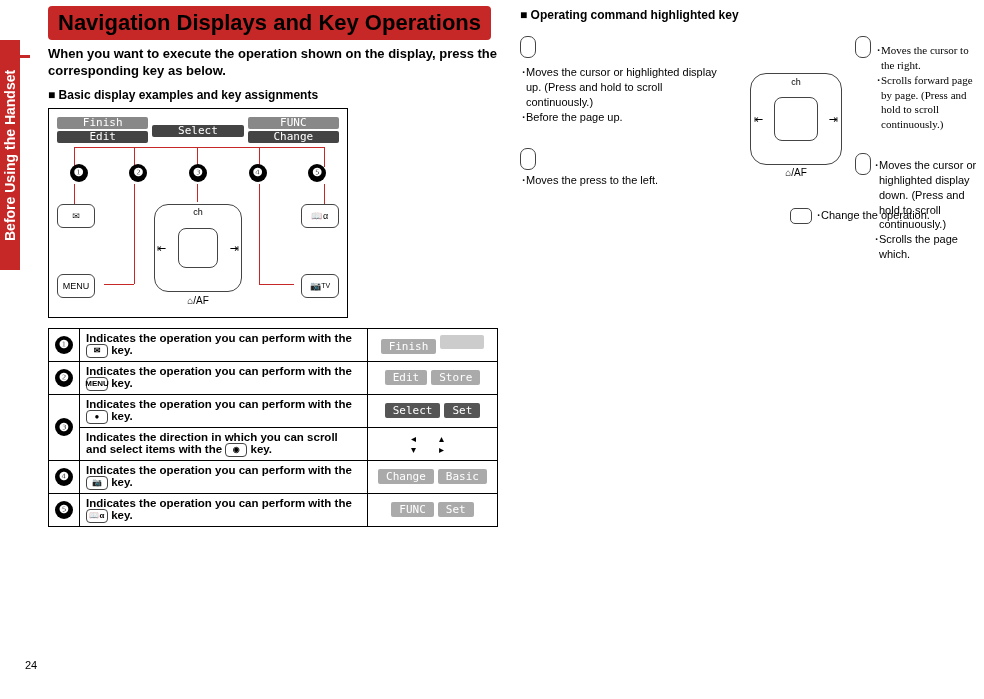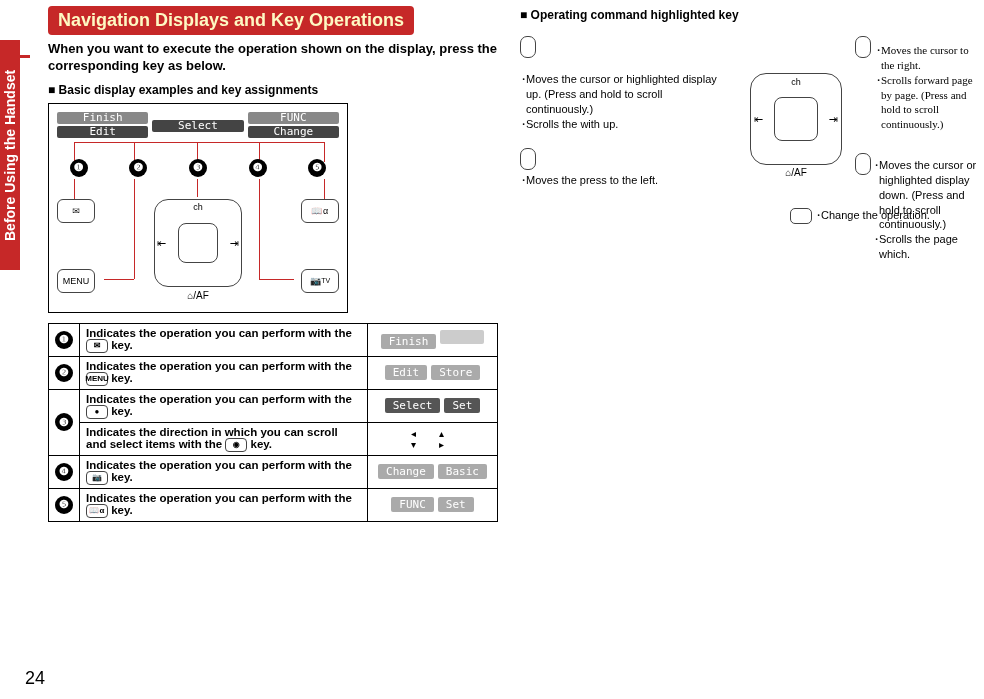"Navigation Displays and Key Operations" .title-bar { color: #fef9c3 -> #000000; font-size: 18px -> 22px }
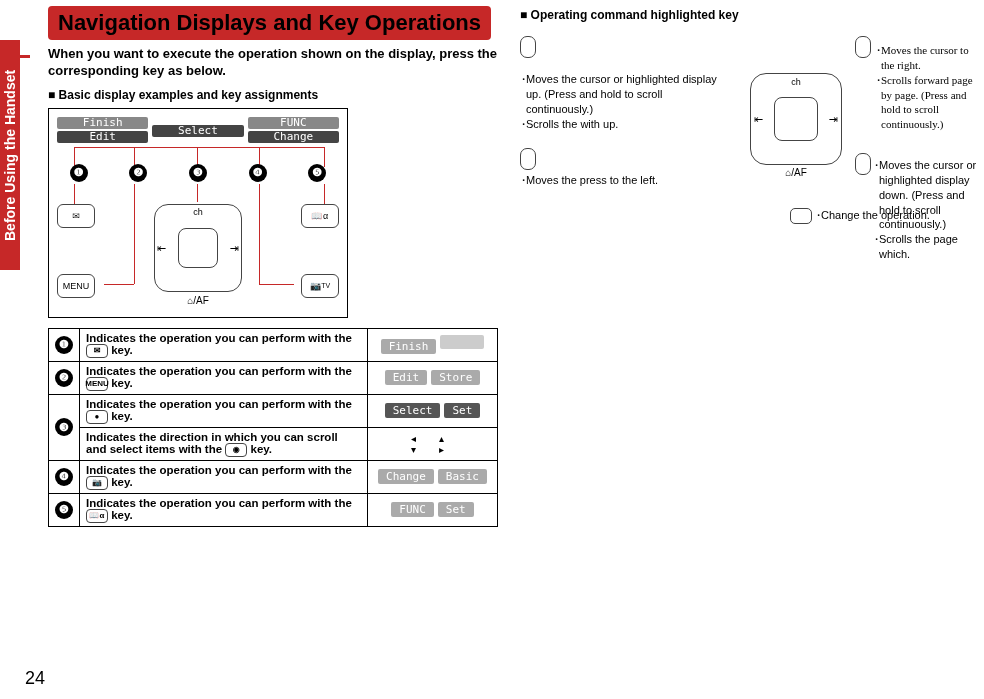"Moves the cursor or highlighted display up." div.note-block { top: 44px -> 37px }
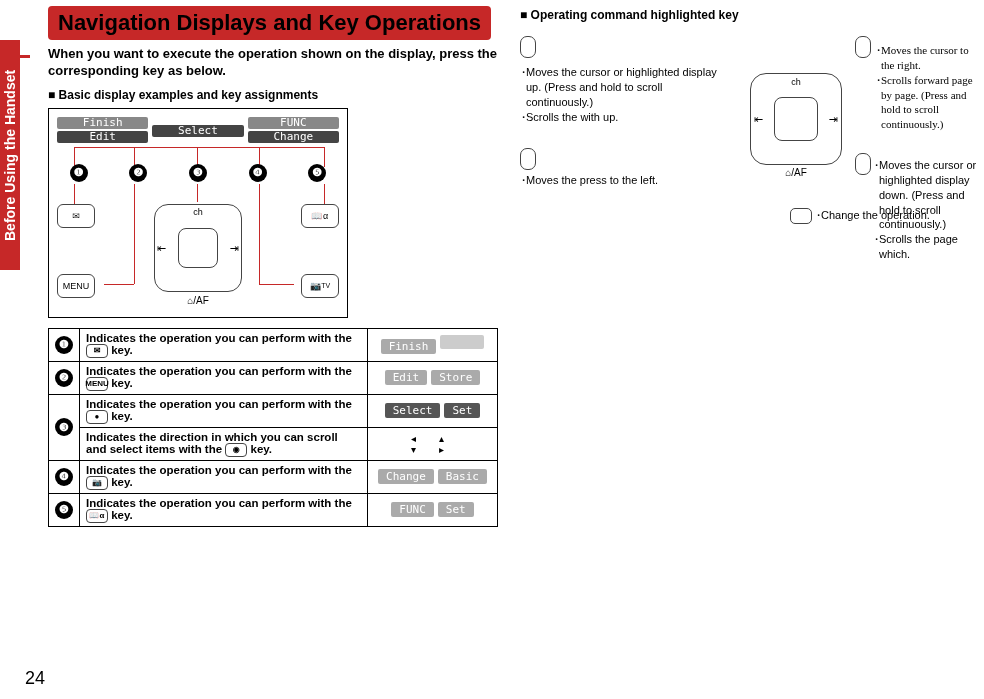"Scrolls the with up." div { text: Scrolls the with -> Before the page }
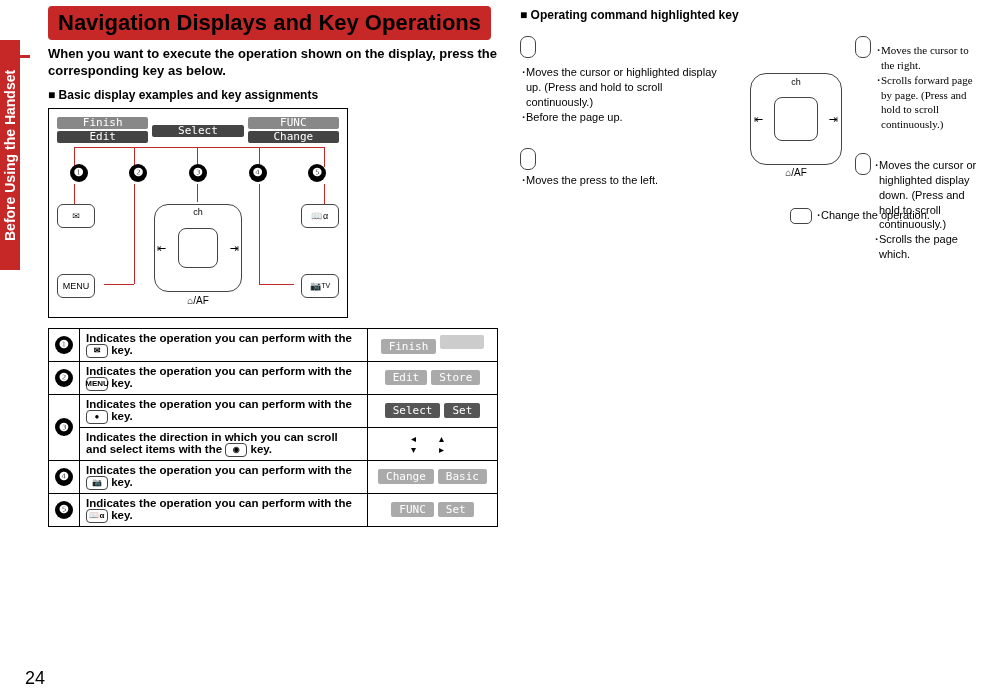"24" .page-num { bottom: 10px -> 28px; font-size: 18px -> 11px }
